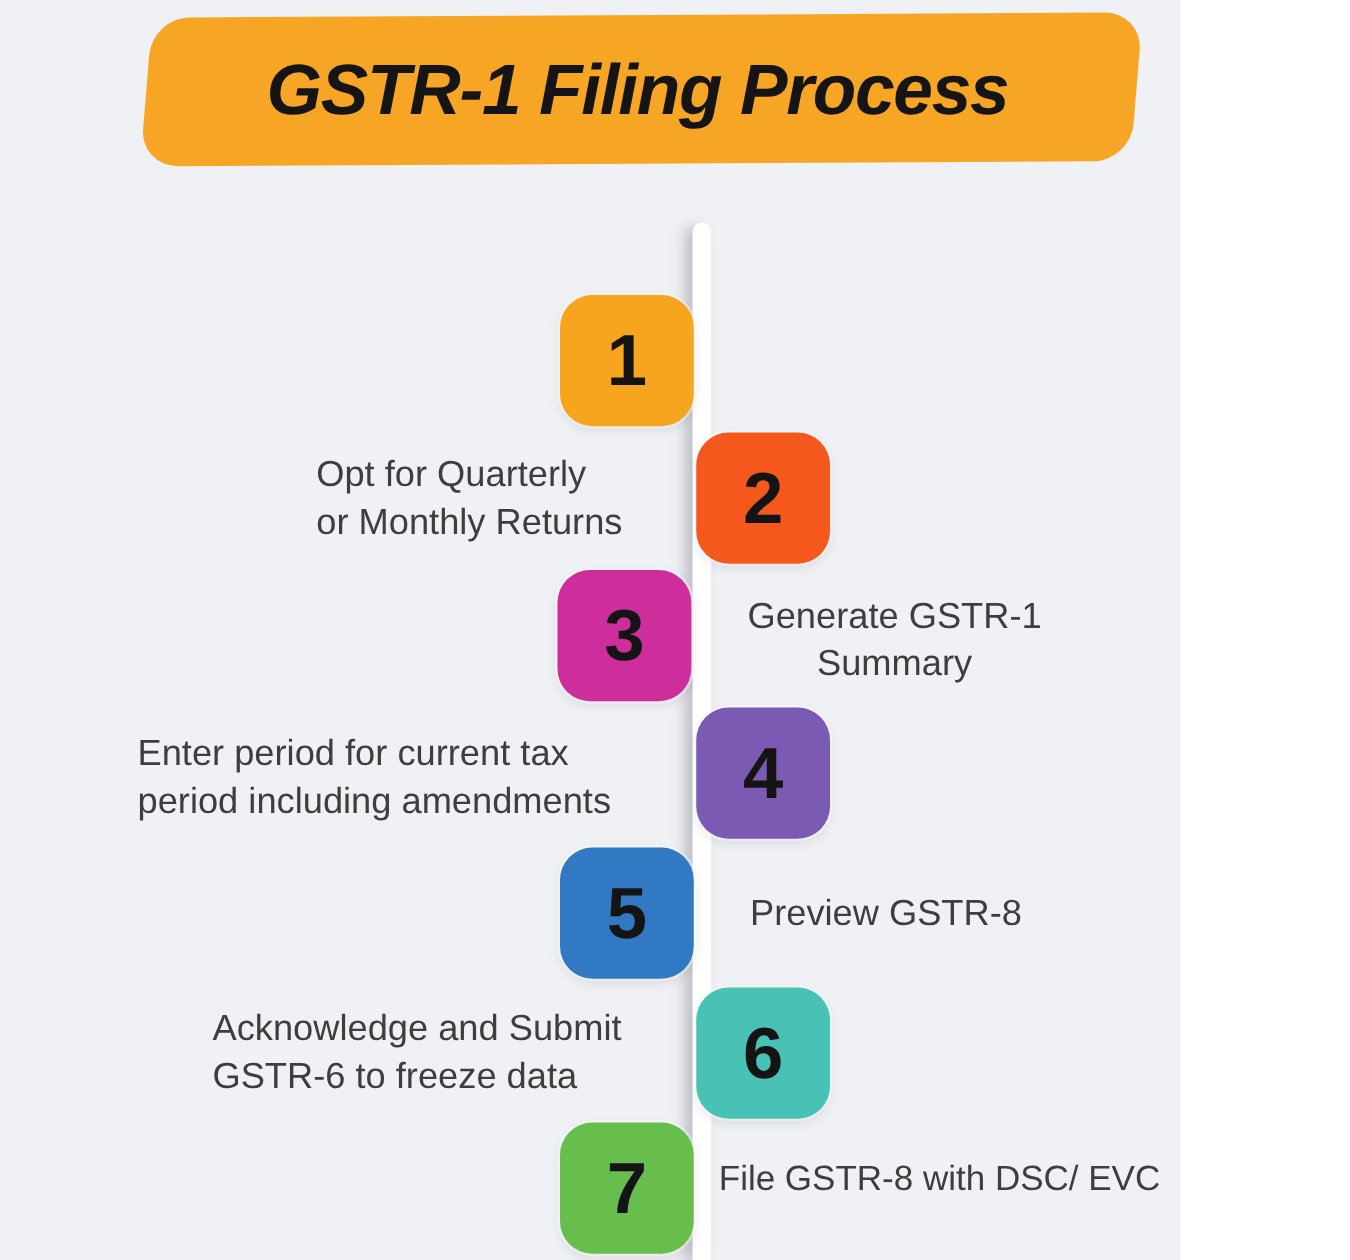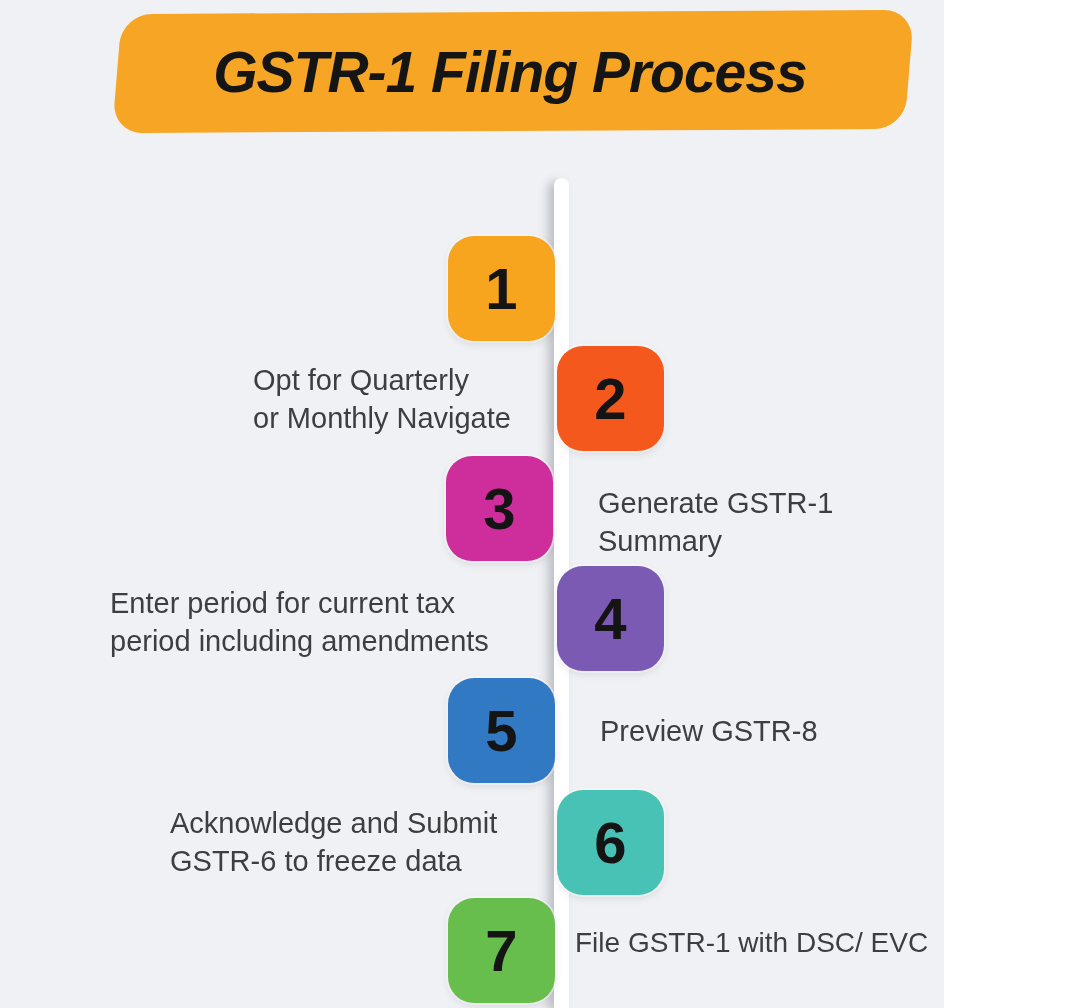"Opt for Quarterly" div.step-label { text: Navigate -> Returns }
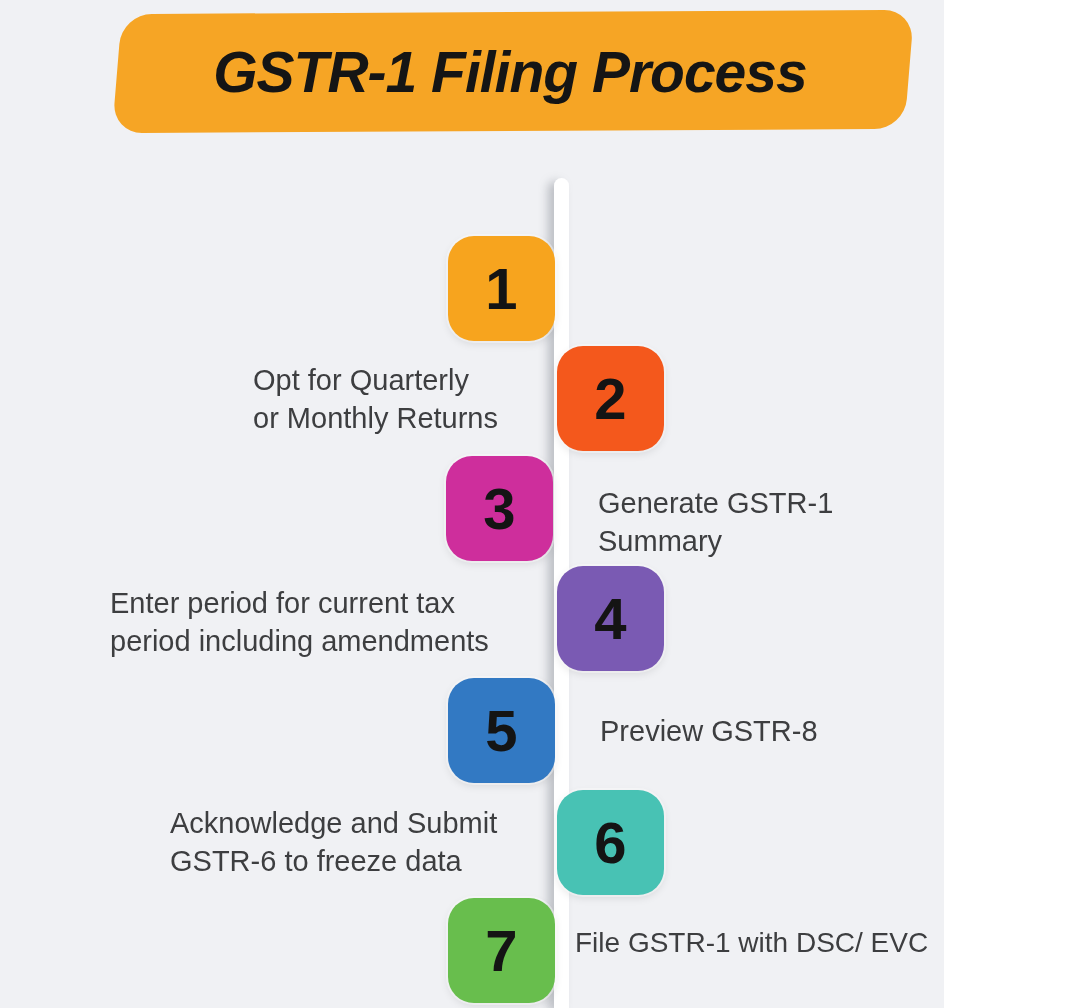"Generate GSTR-1" .lbl3 { text-align: none -> center; top: 484px -> 474px }
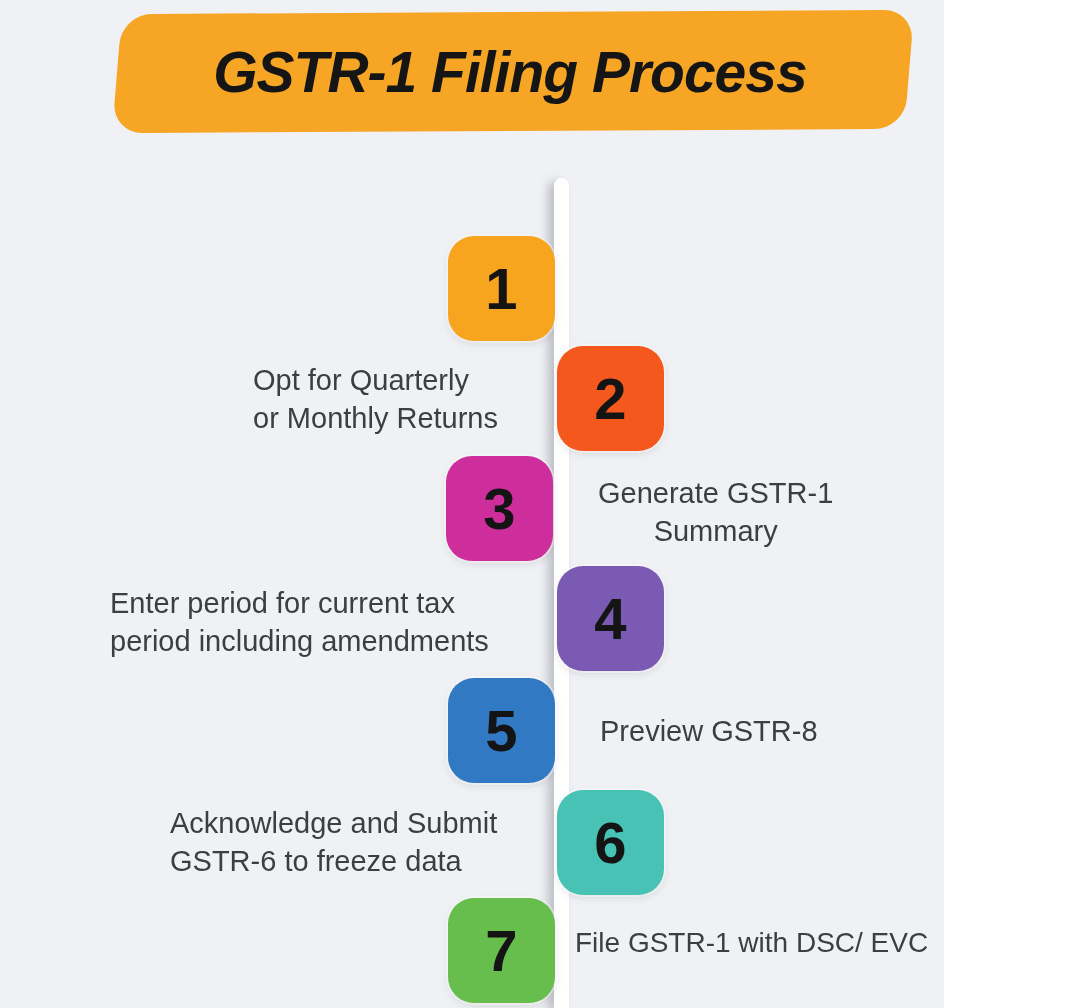"File GSTR-1 with DSC/ EVC" div.step-label { text: GSTR-1 -> GSTR-8 }
